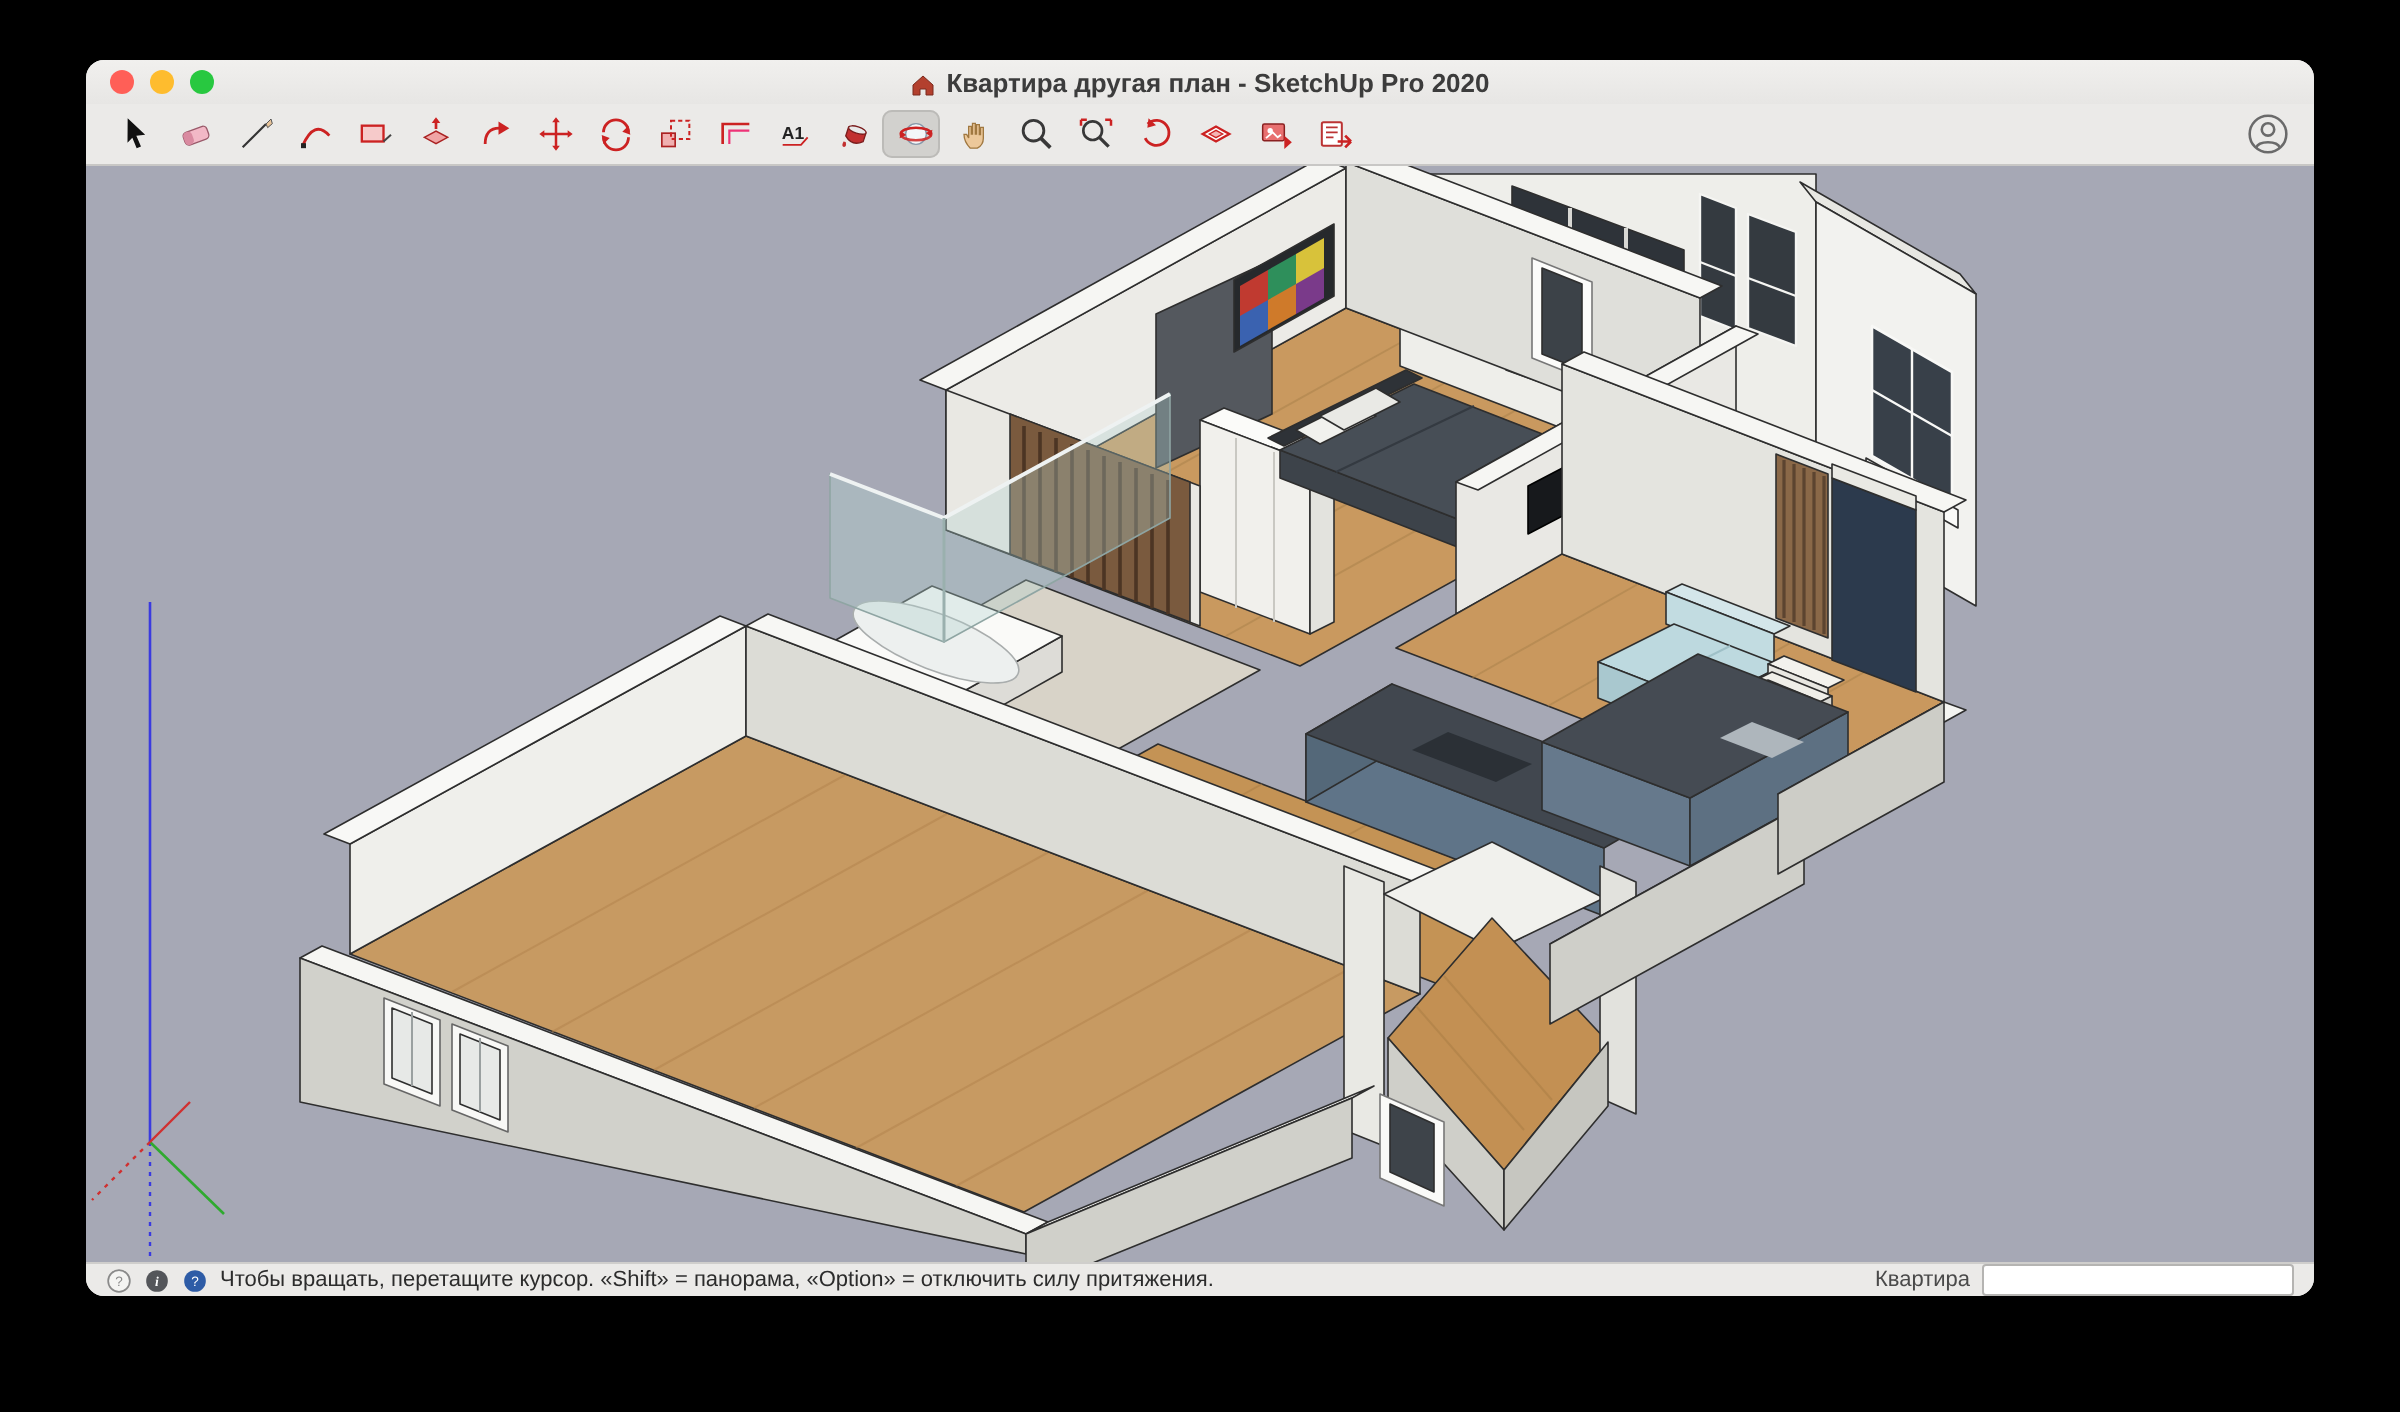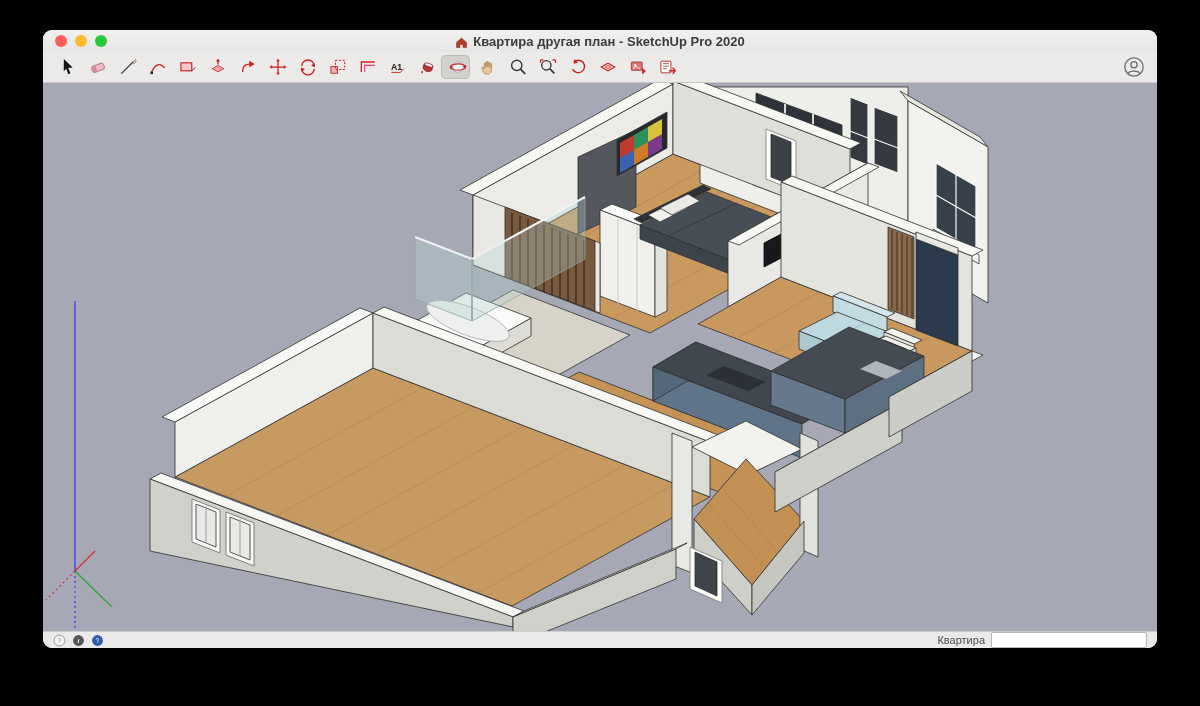"Чтобы вращать, перетащите курсор." span.hint { html: none -> <span>Чтобы вращать, перетащите курсор. «Shift» = панорама, «Option» = отключить силу притяжения.</span> }
